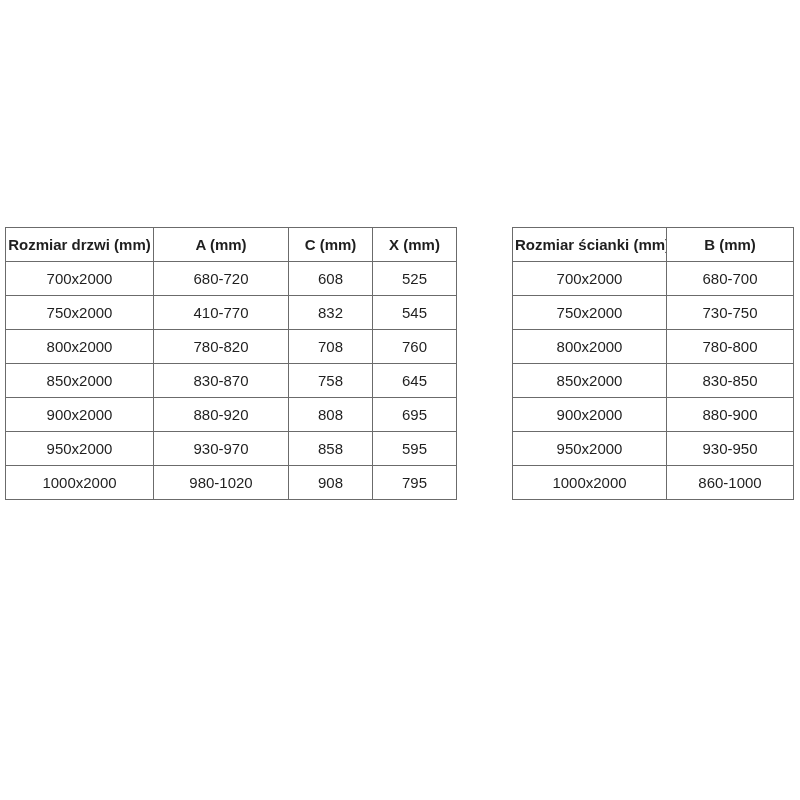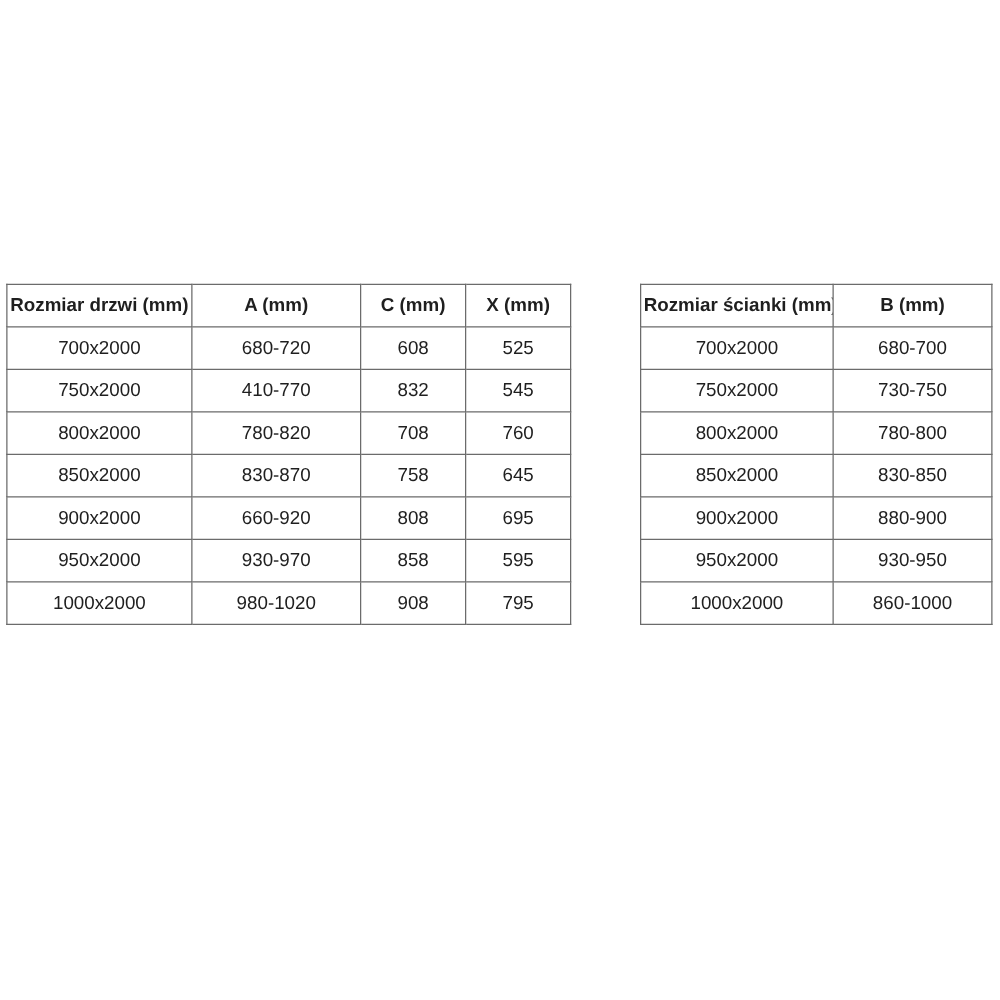"660-920" td { text: 660-920 -> 880-920 }
